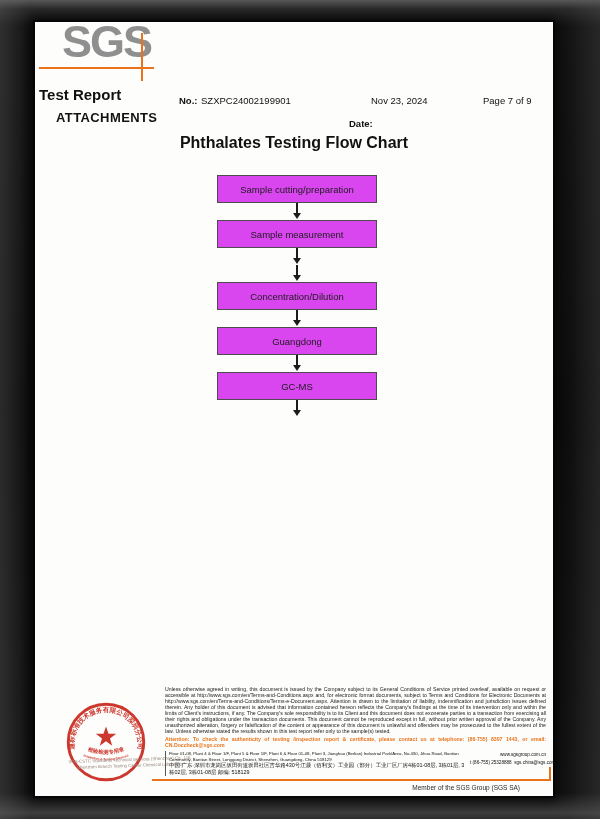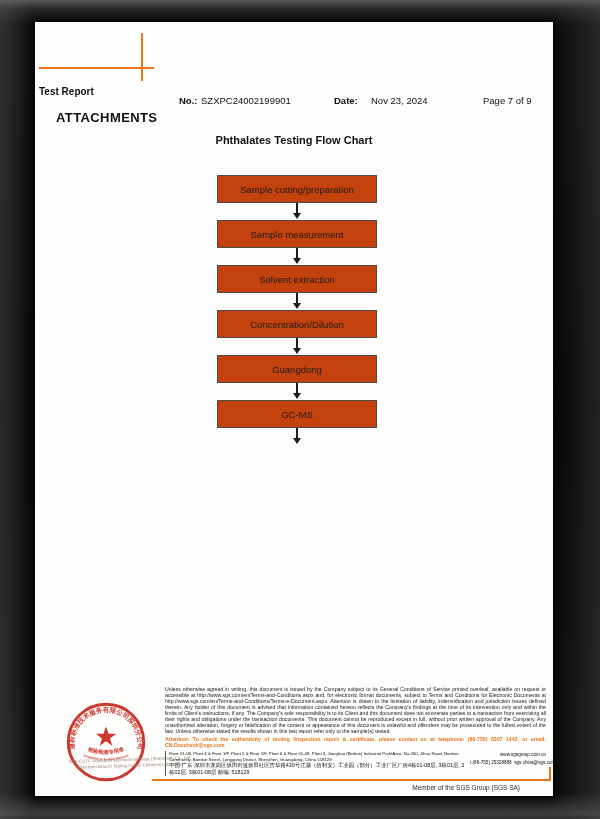"SGS" div.logo-text { html: none -> <div>SGS</div> }
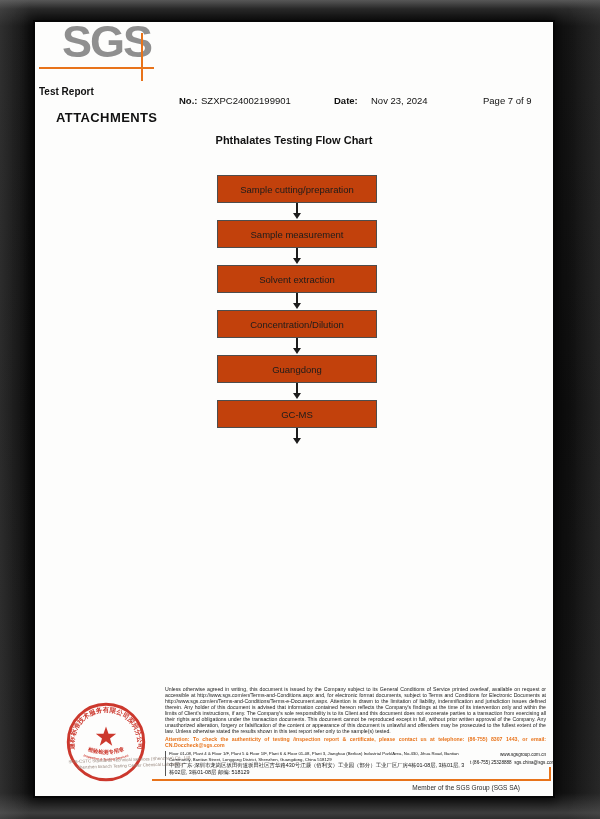"Test Report" .report-title { font-size: 10px -> 15px }
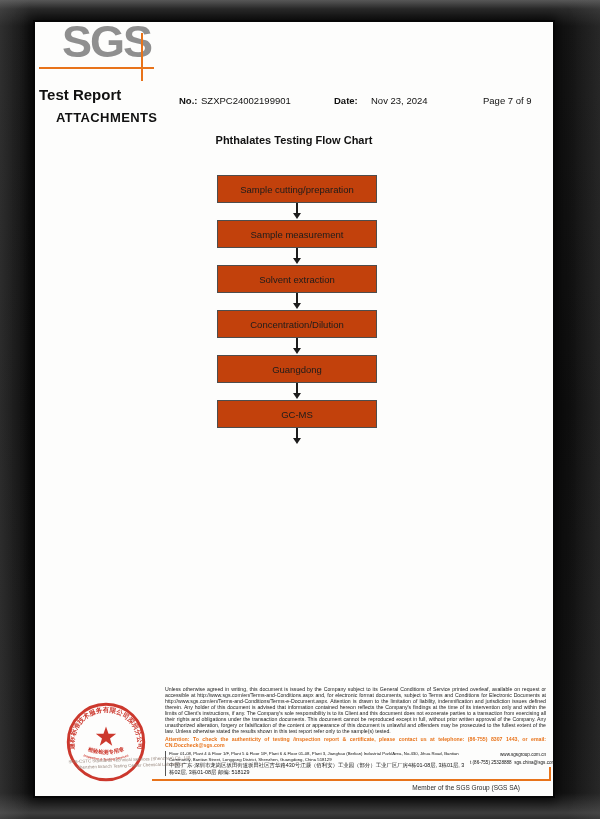"Date:" .m-date-l { left: 288px -> 303px; margin-top: none -> 23px }
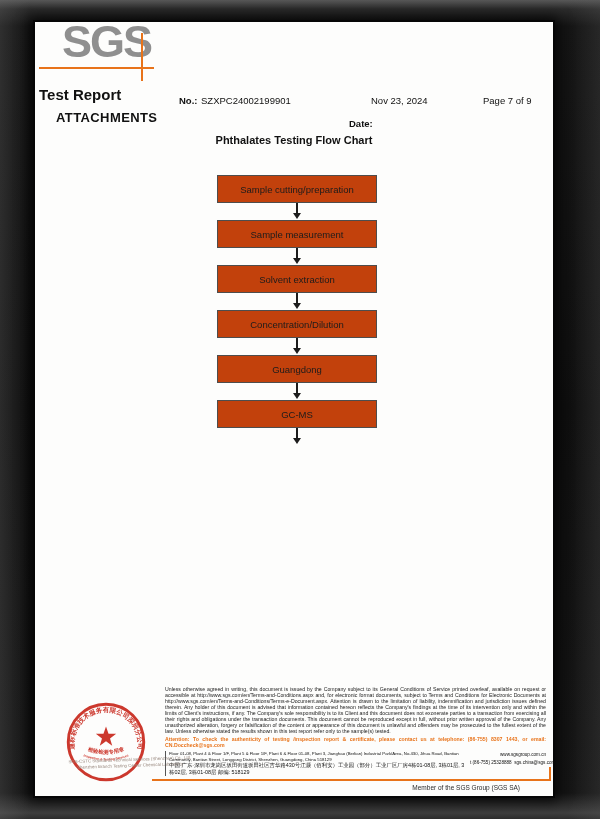"Phthalates Testing Flow Chart" .chart-title { font-size: 11px -> 16px }
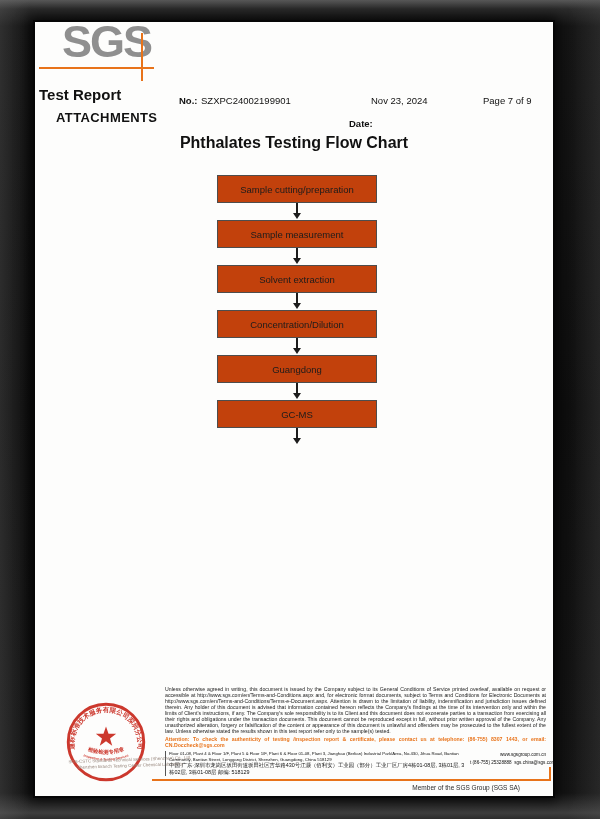"Sample cutting/preparation" .flow-box { background: #c2410c -> #d946ef }
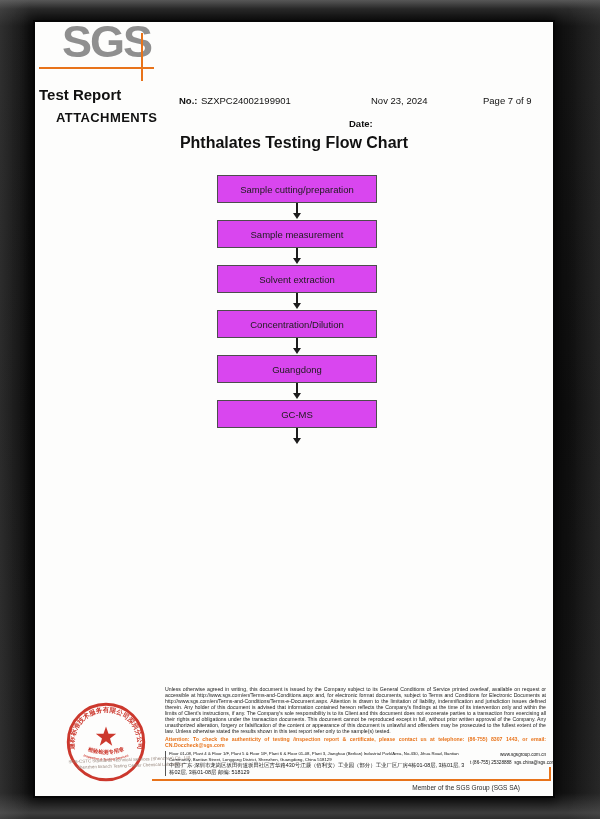"Solvent extraction" div.flow-box { html: <div>Solvent extraction</div> -> none }
